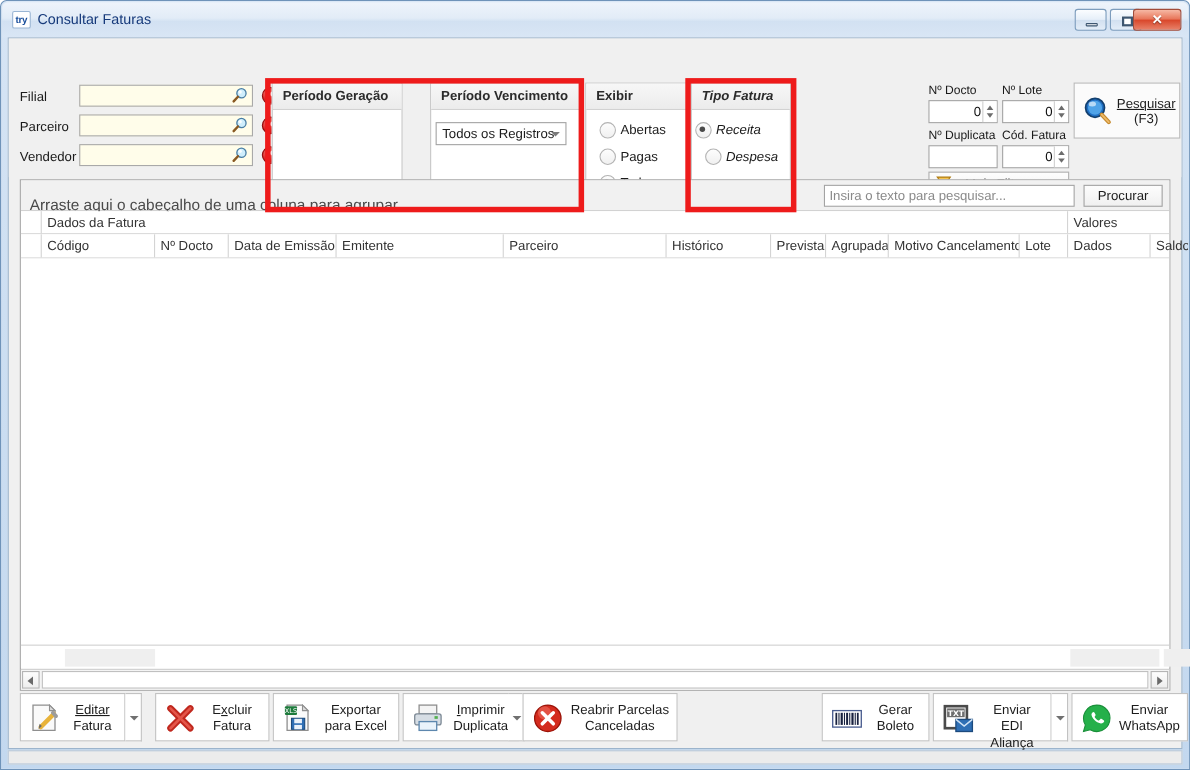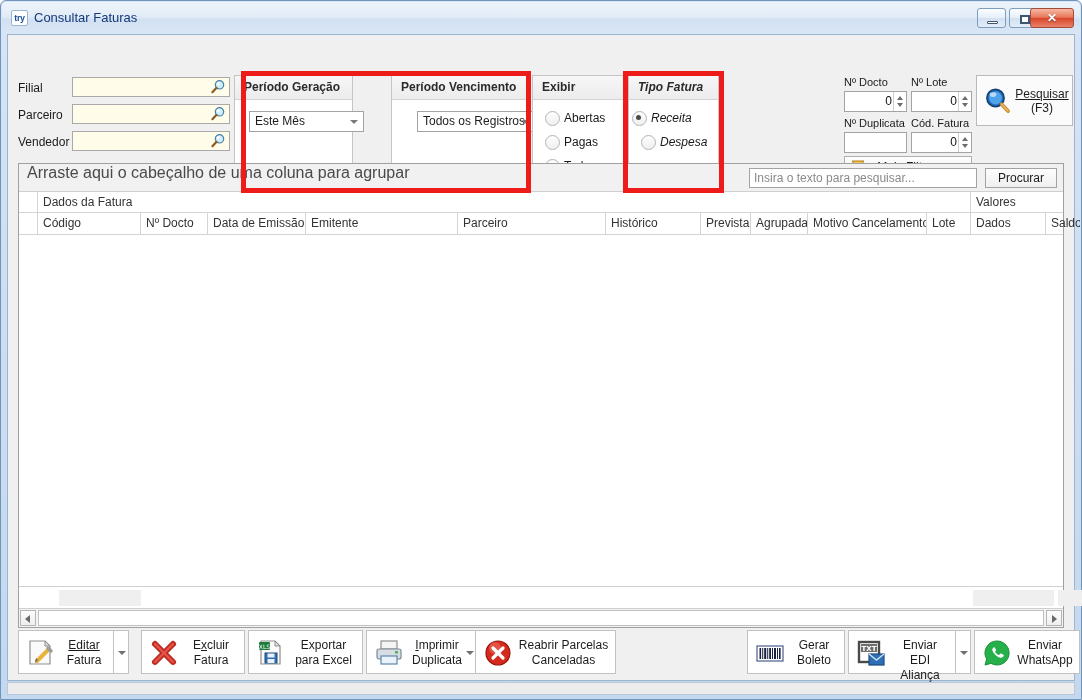"Período Geração" div.gbox { left: 226px -> 239px }
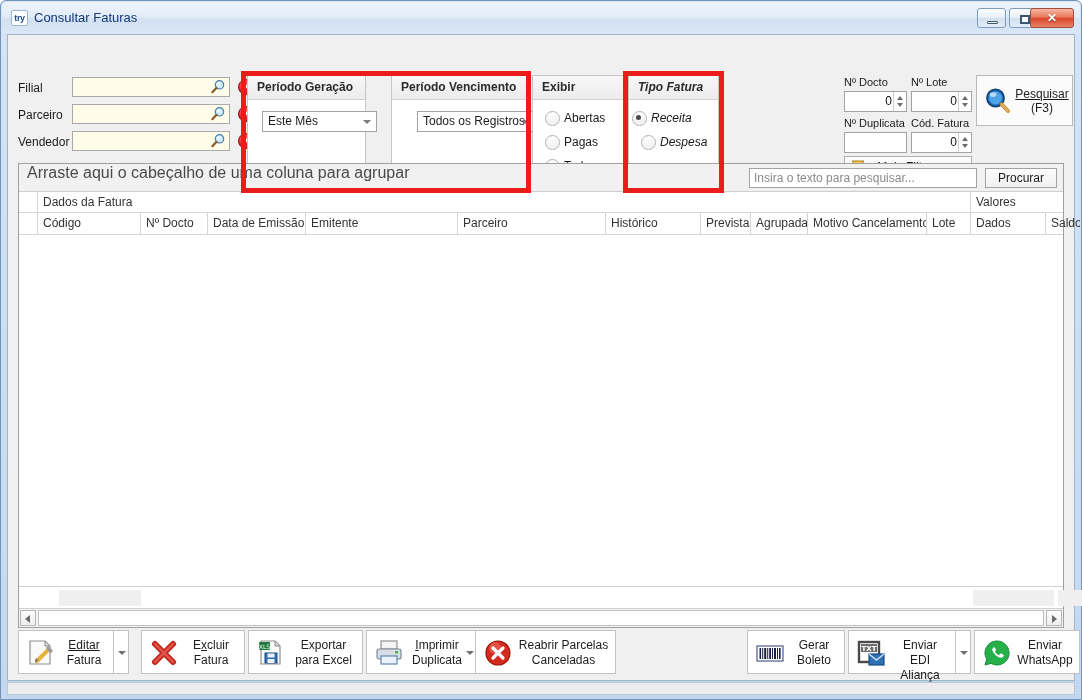"Este Mês" div.gbox-body { html: <div> <div> <span>Este Mês</span> <span></span> </div> </div> -> none }
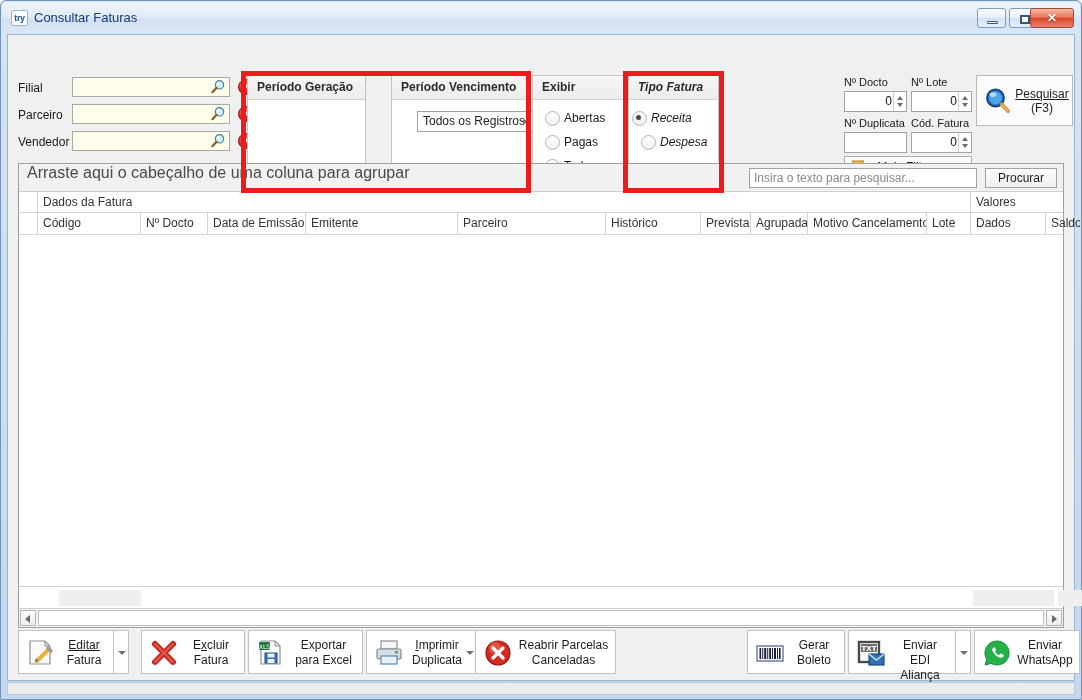"Todos os Registros" div.combo { left: 25px -> 4px }
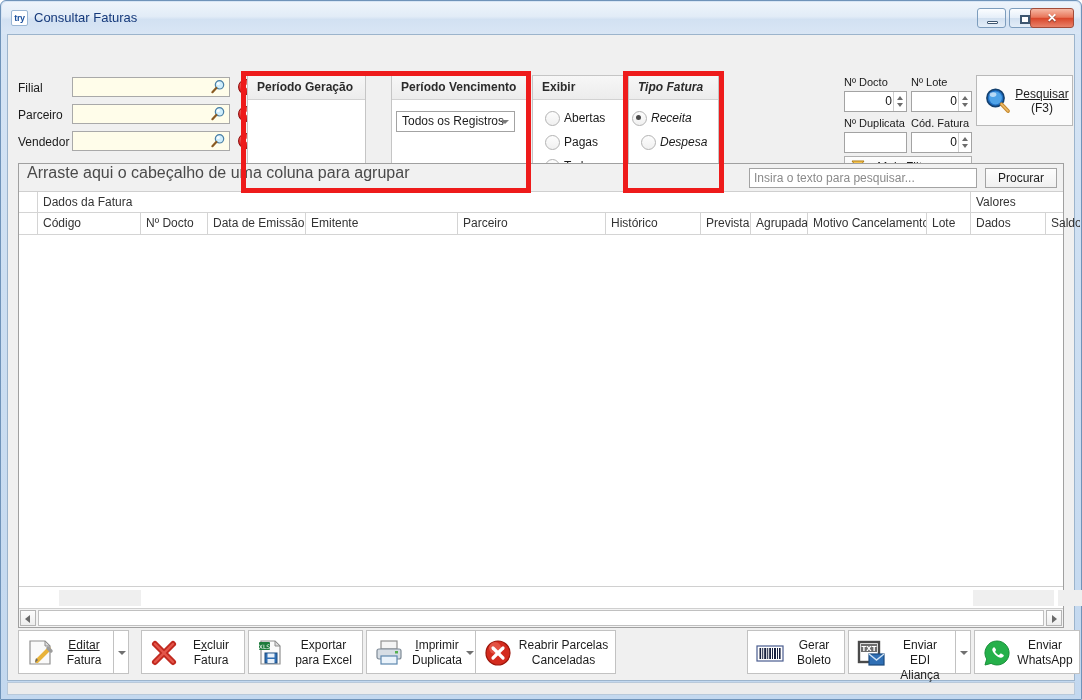"Arraste aqui o cabeçalho de" #group-hint { font-size: 16px -> 14px; top: 0 -> 14px }
